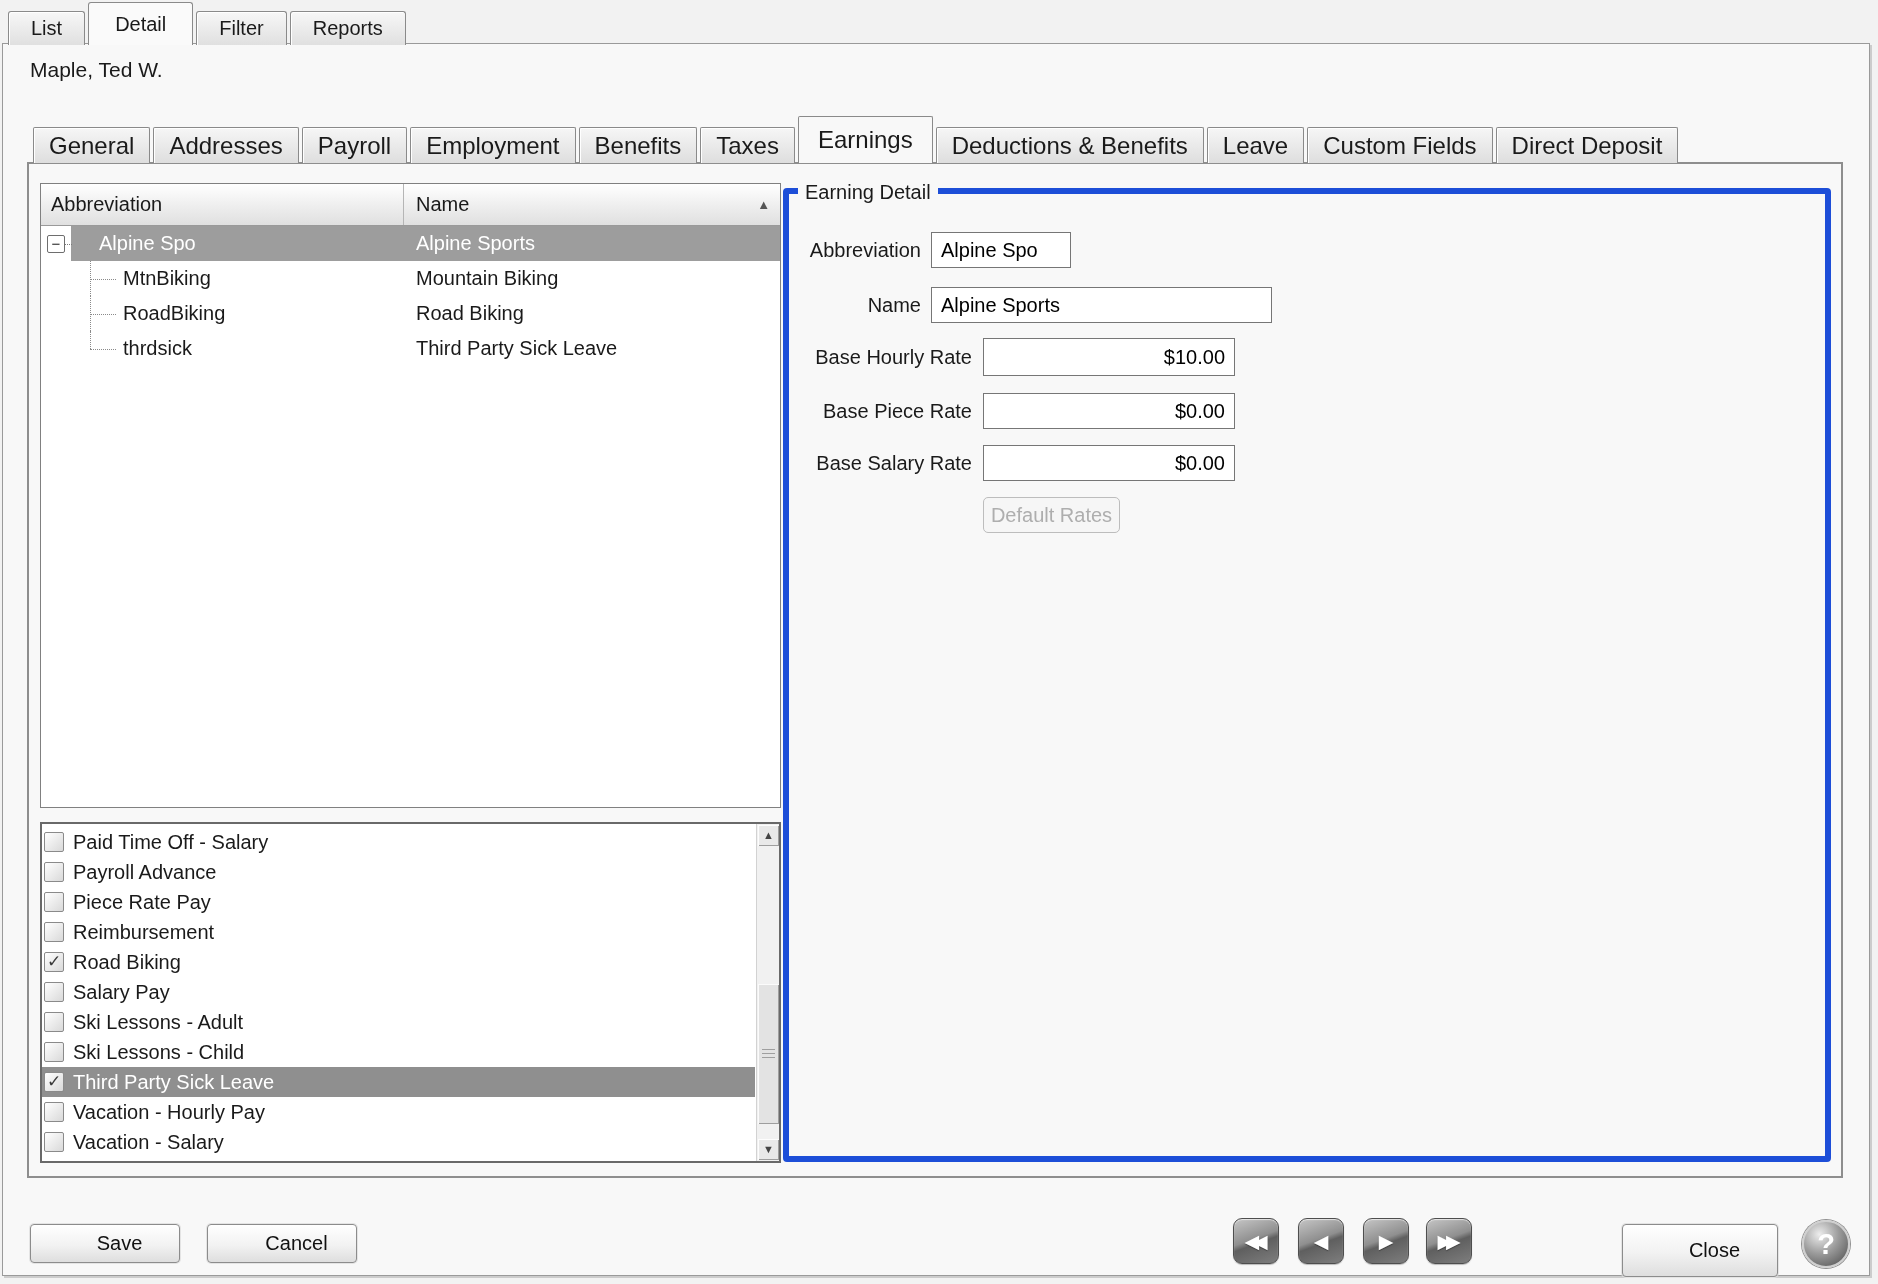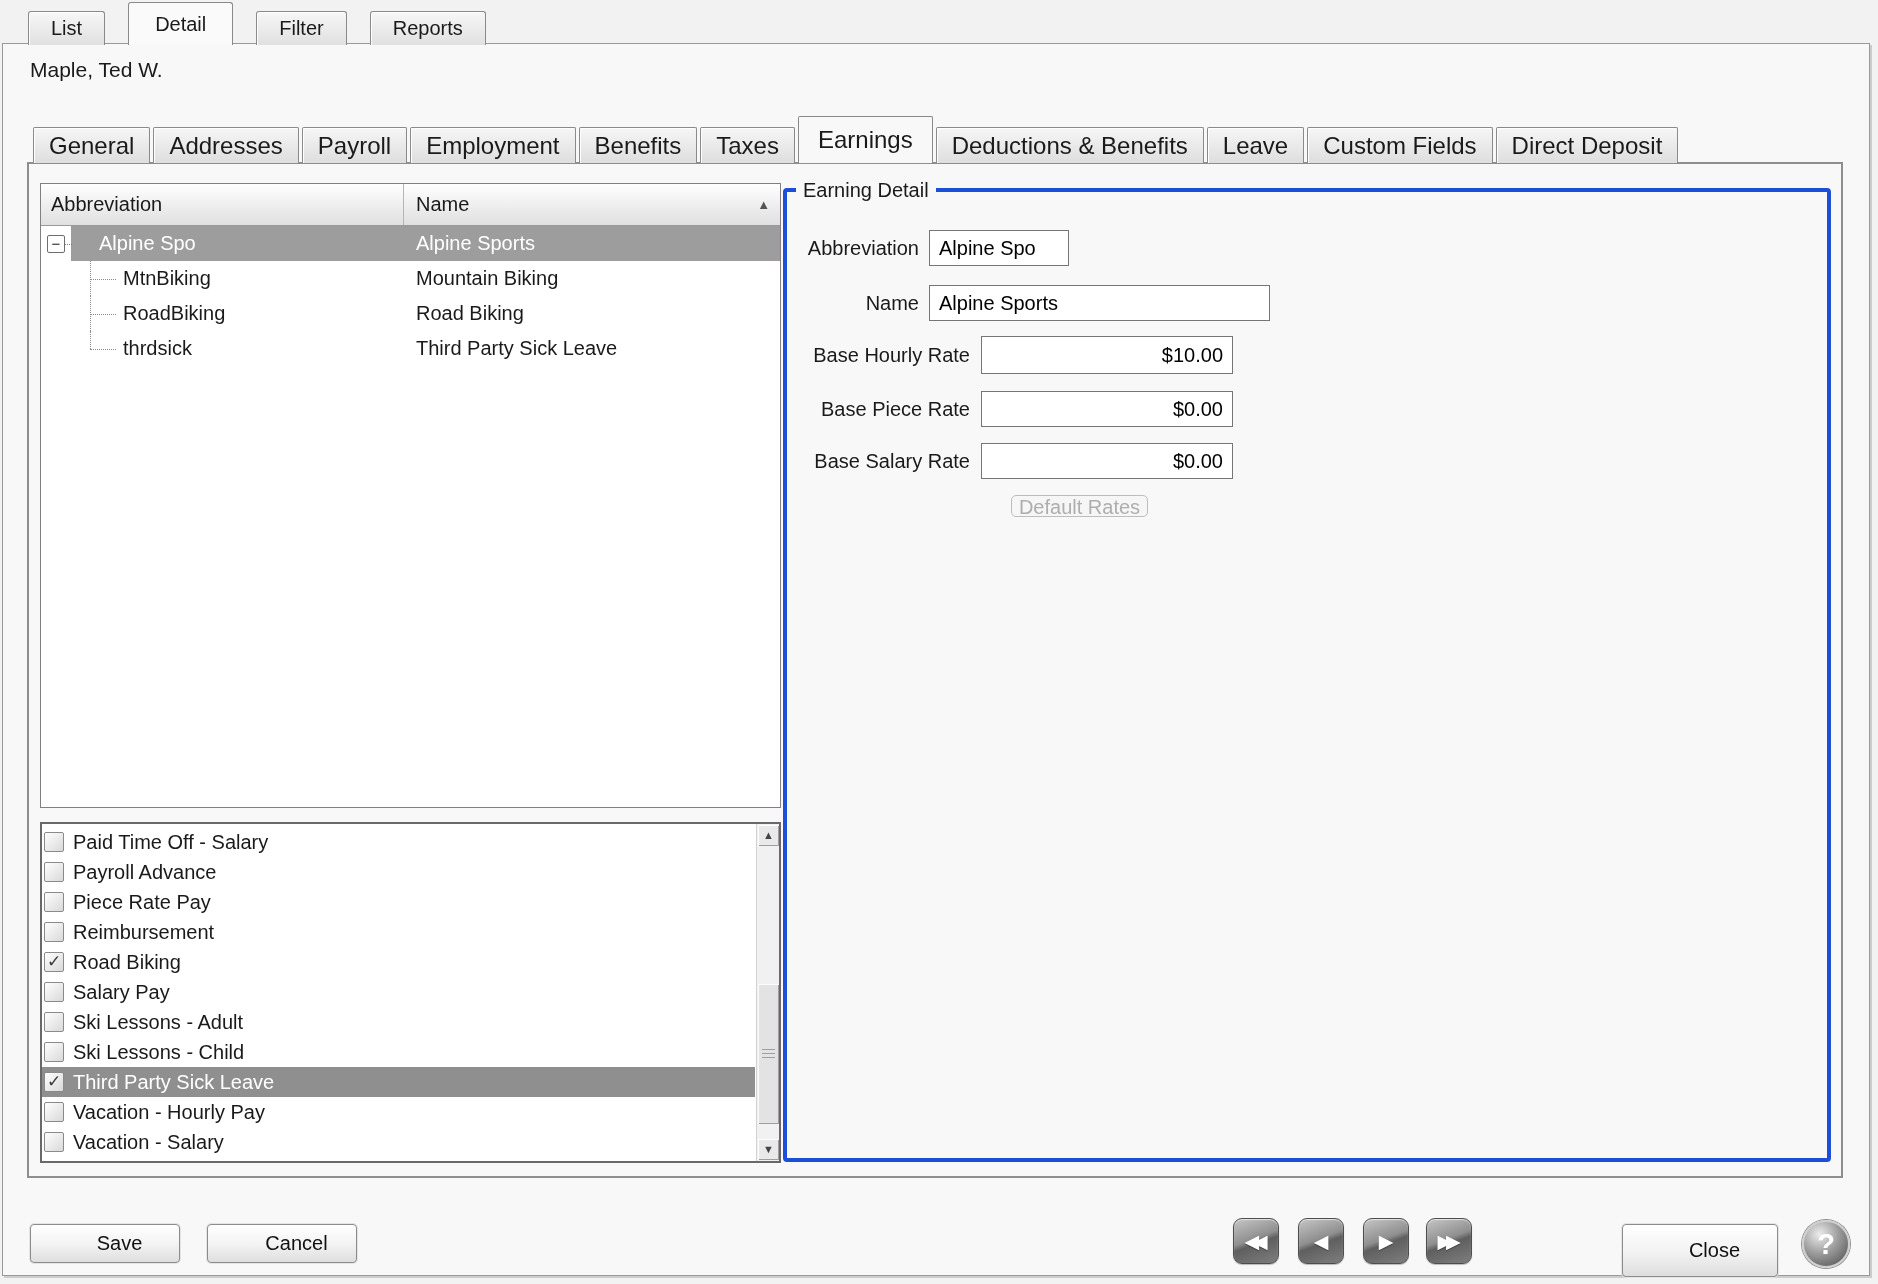"List" .ttab { margin-left: 20px -> none }
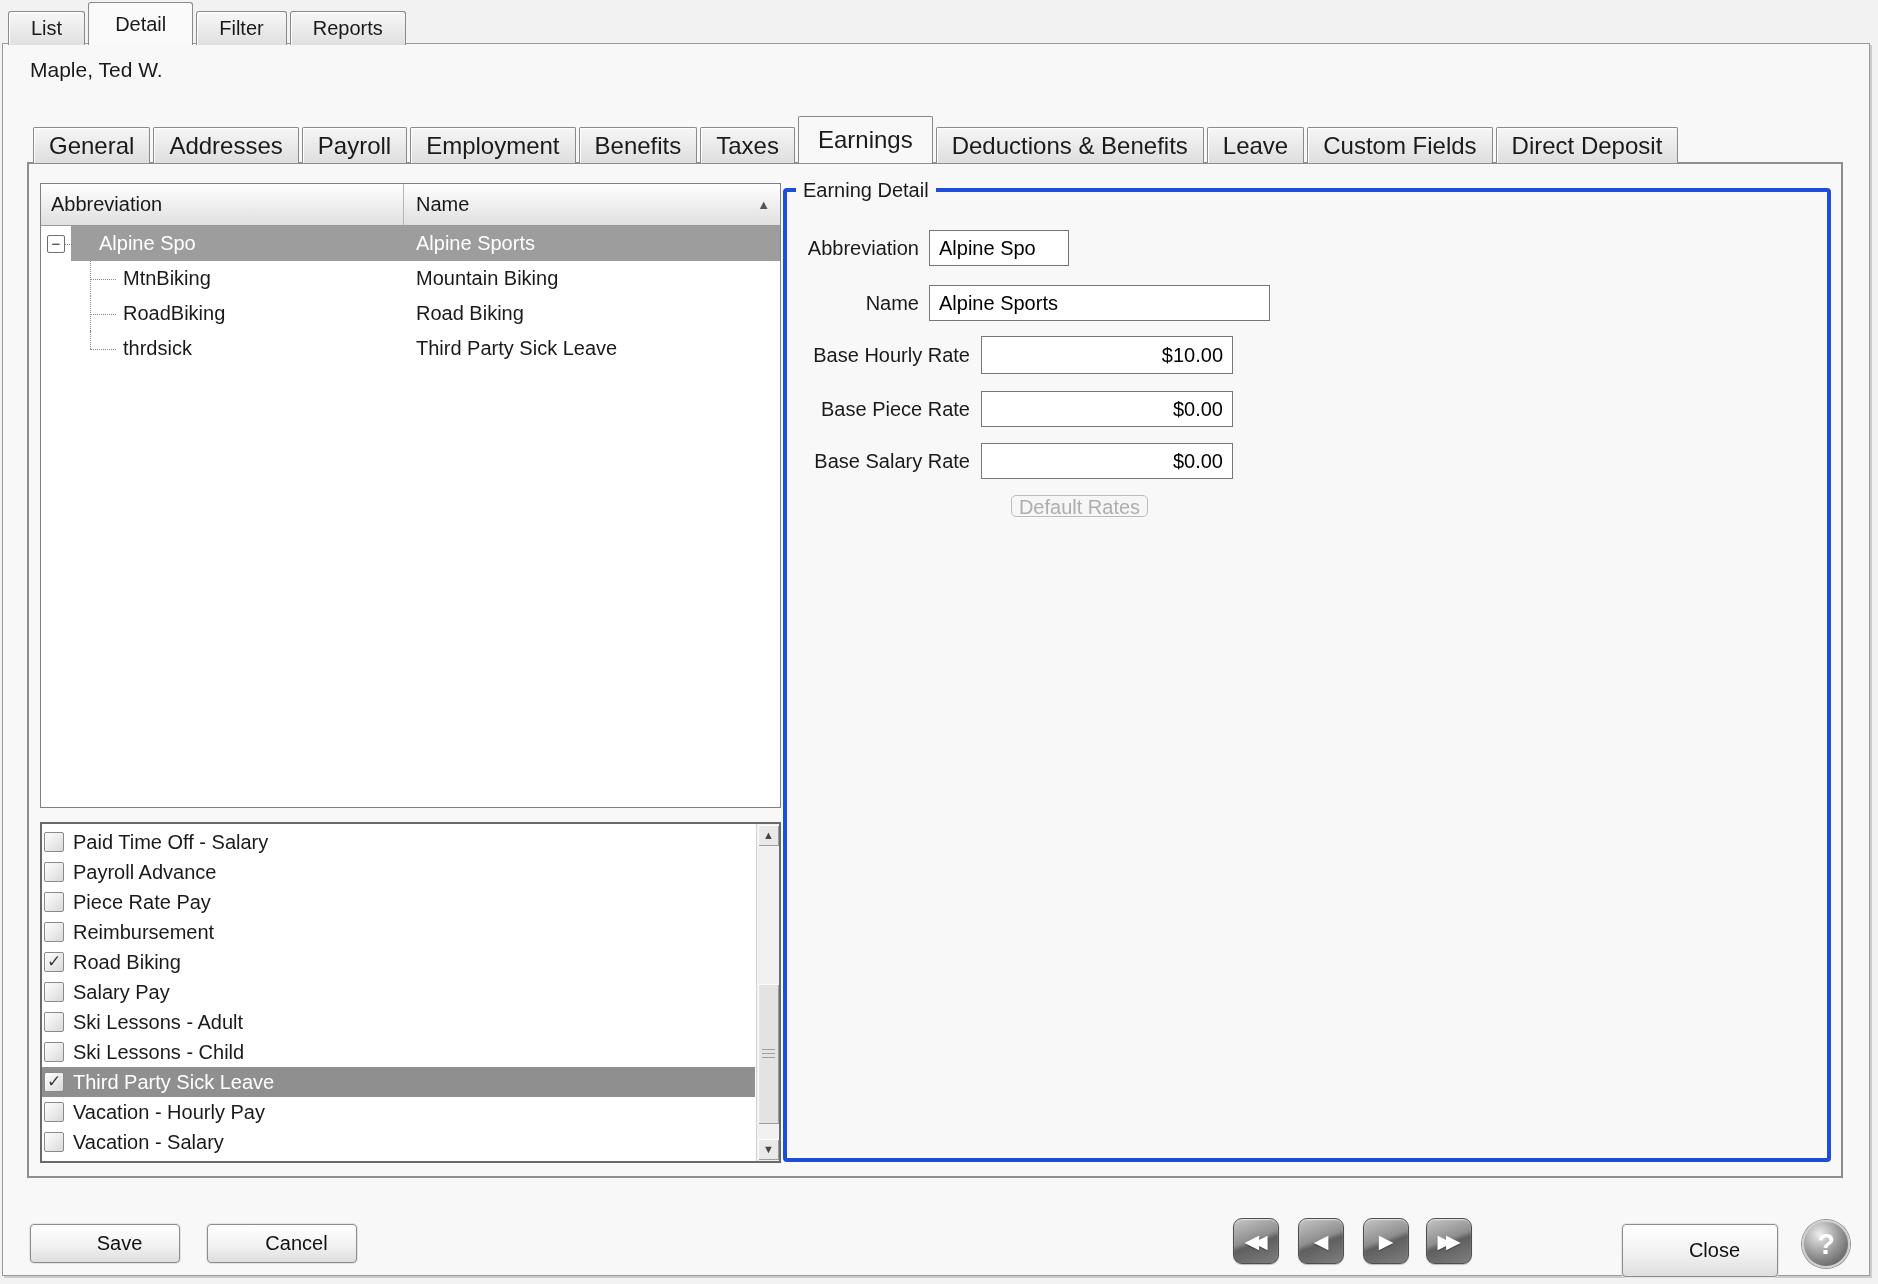"Earning Detail" .groupbox { border: 4px solid #1d4ed8 -> 6px solid #1d4ed8 }
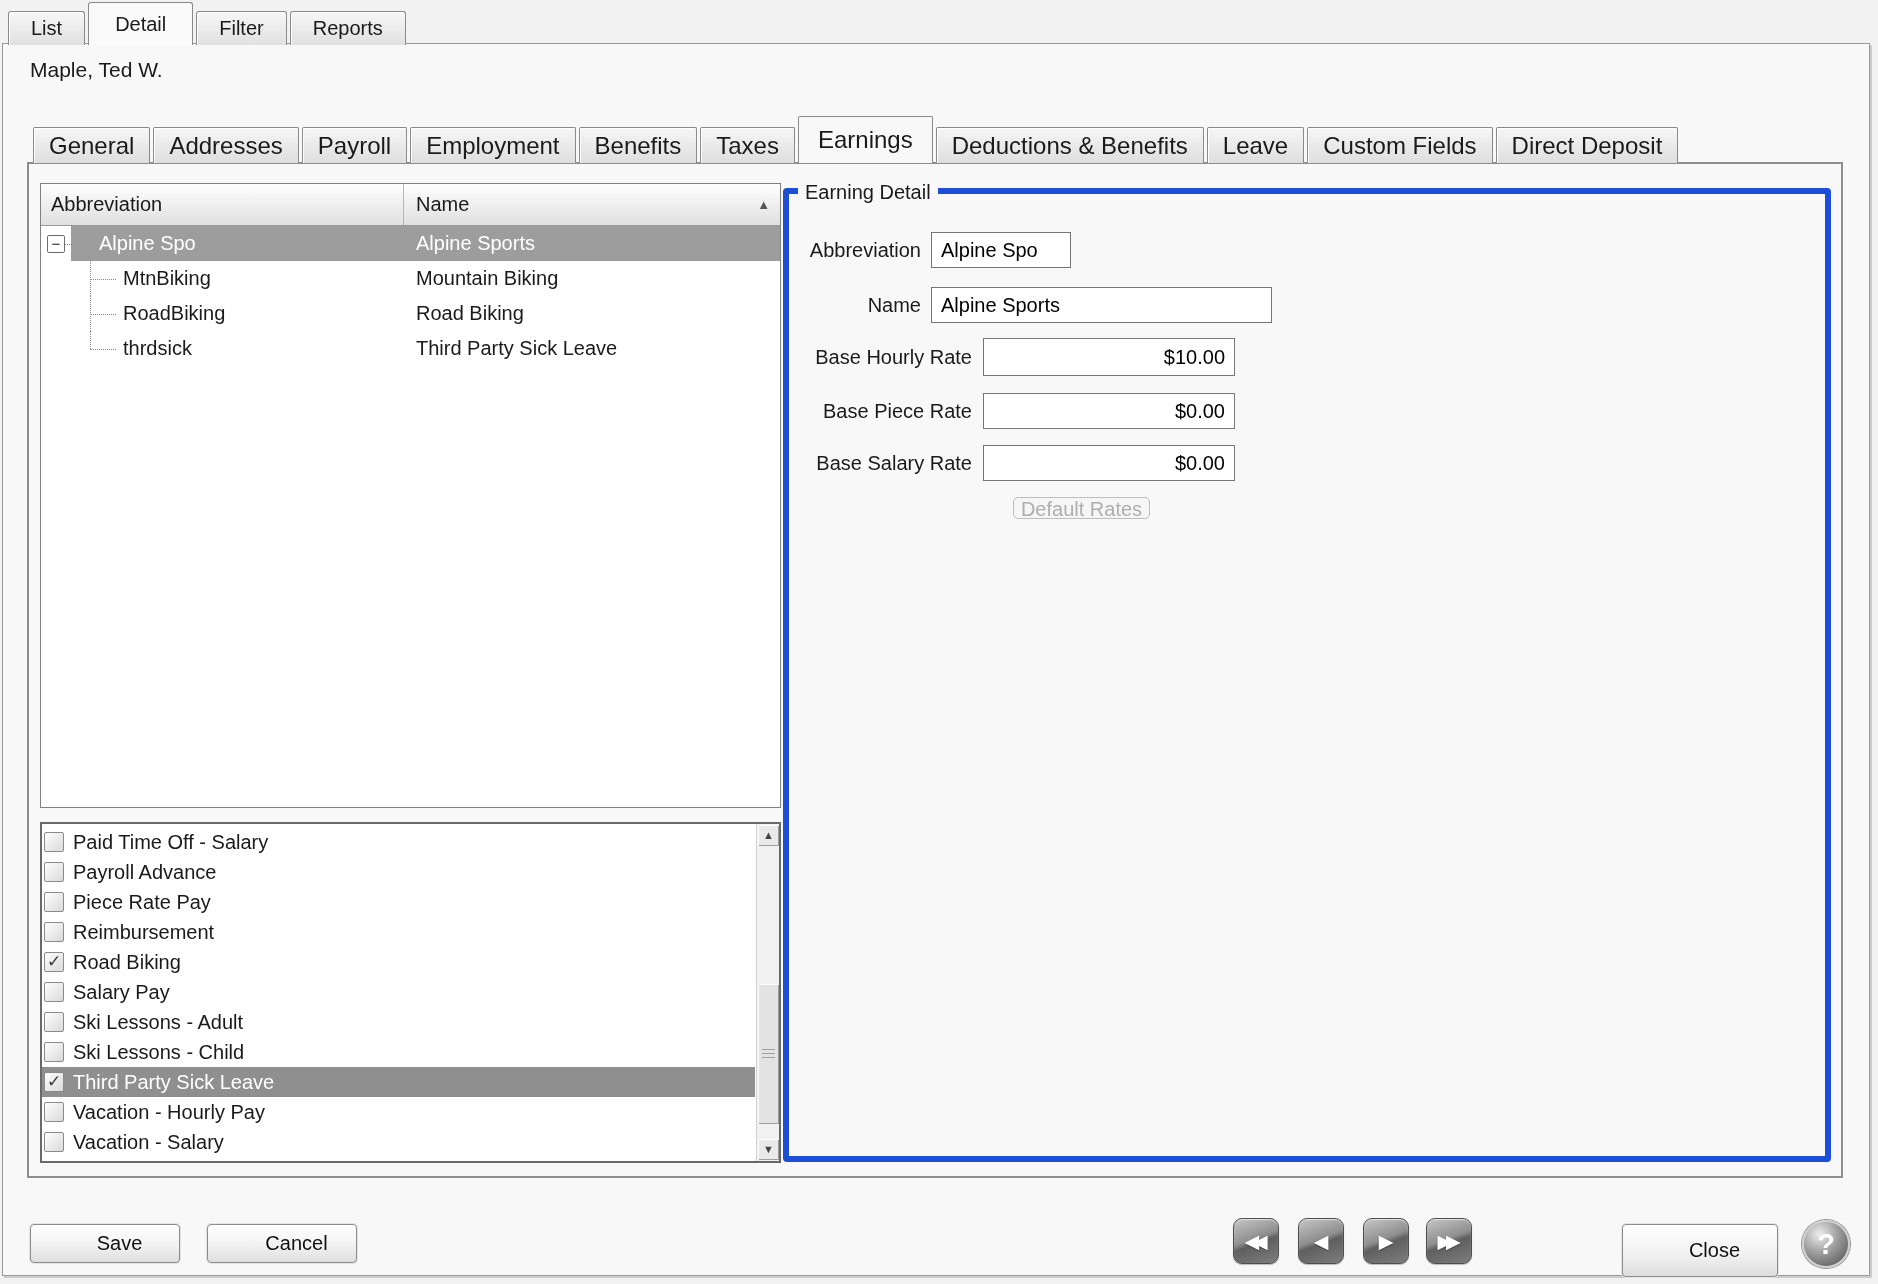"Default Rates" .btn-default { height: 22px -> 36px; margin-left: 30px -> none }
